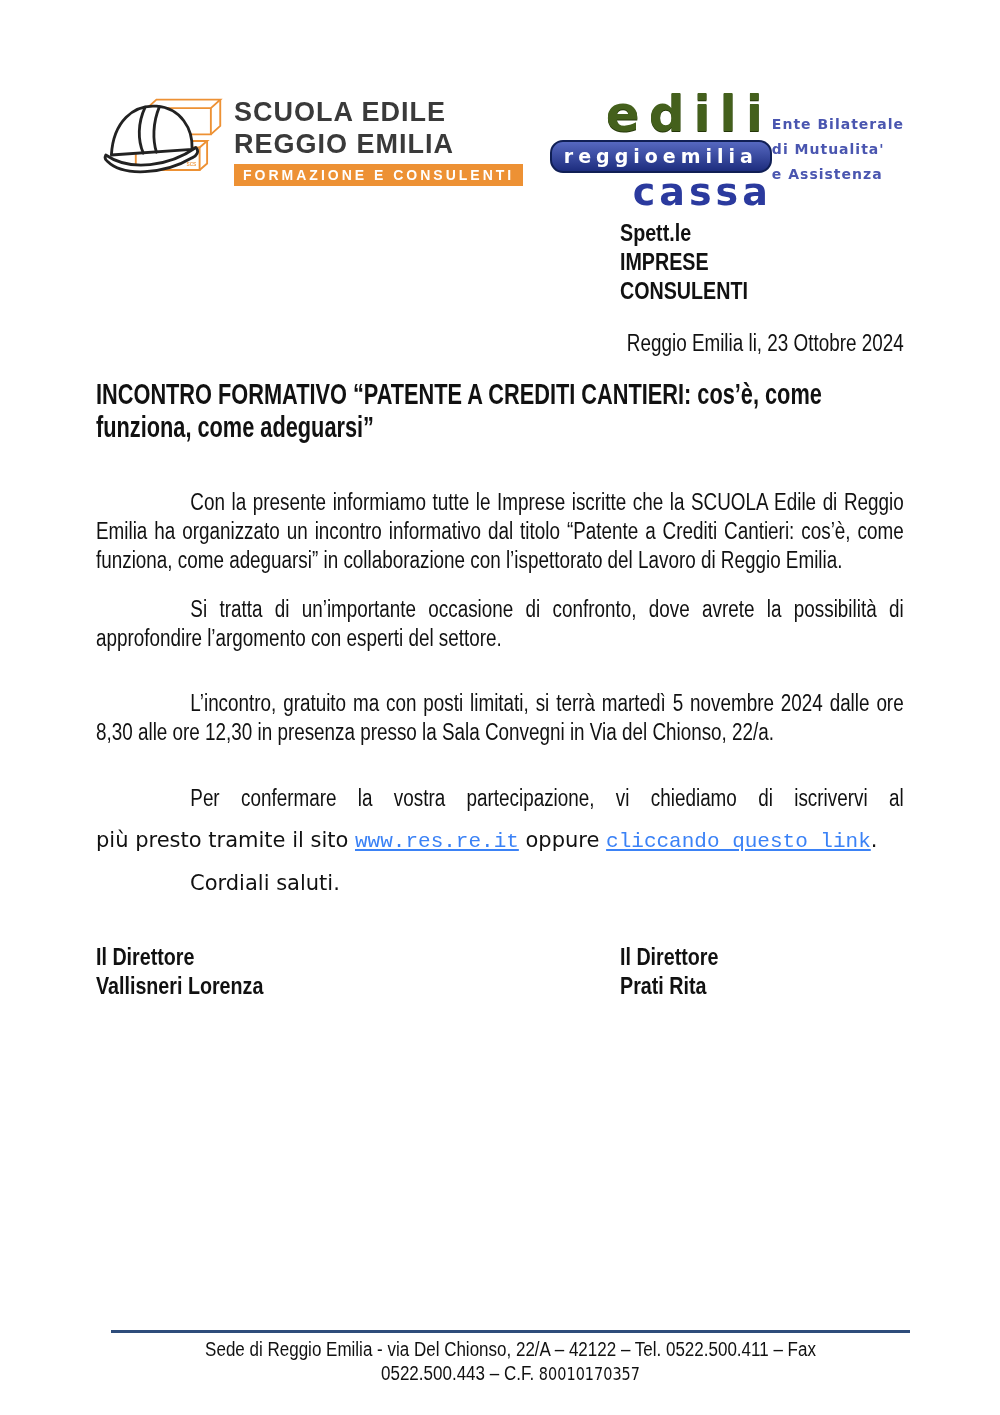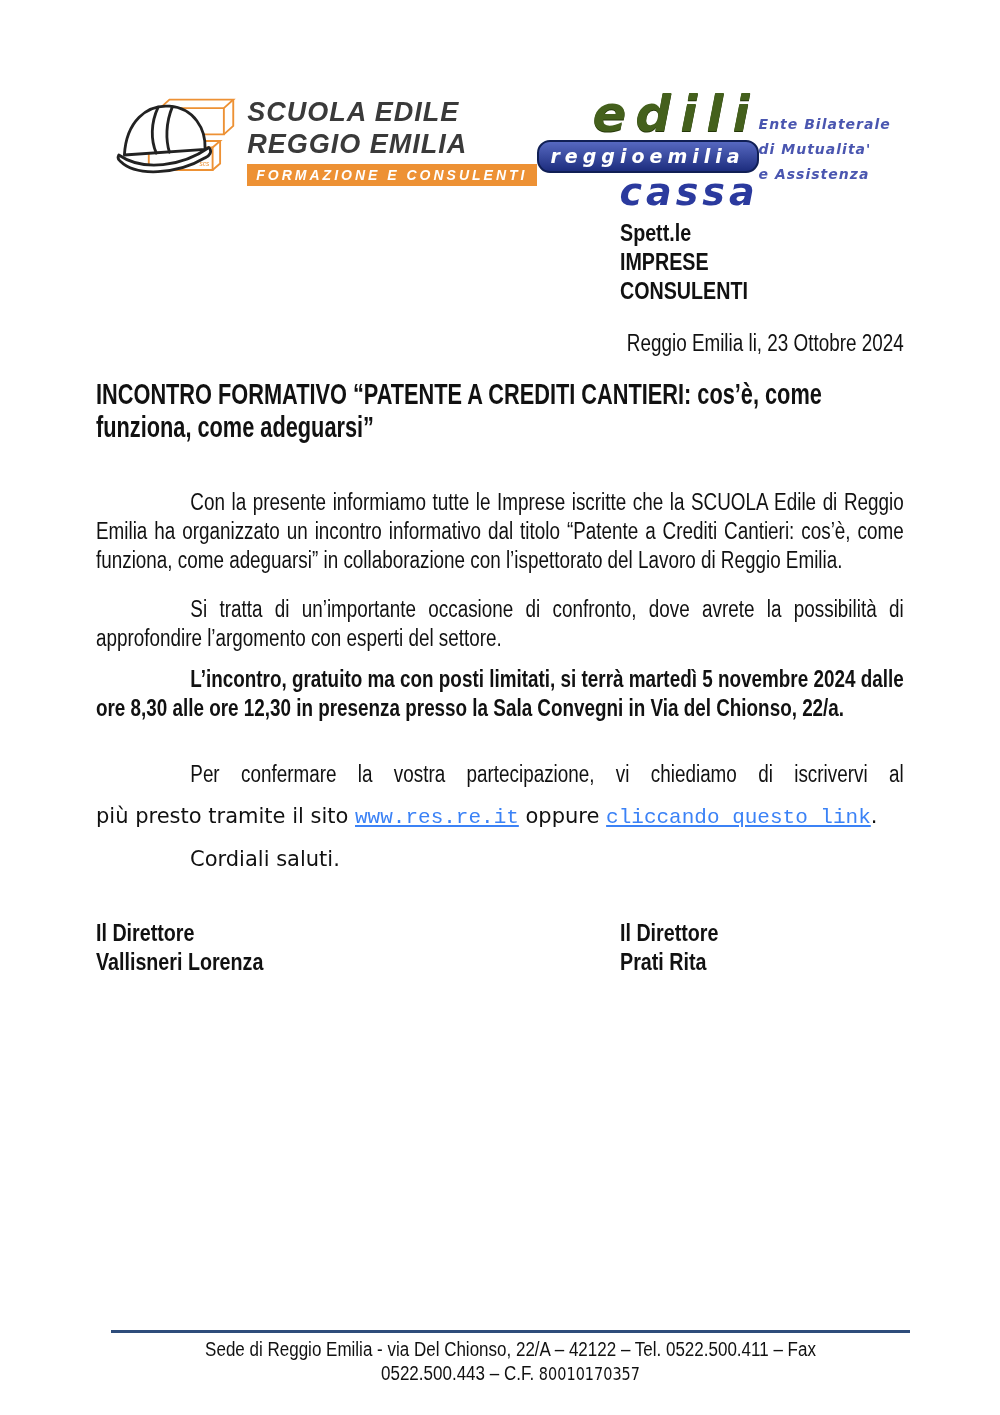"SCUOLA EDILE" .header { font-style: italic -> none; justify-content: center -> space-between }
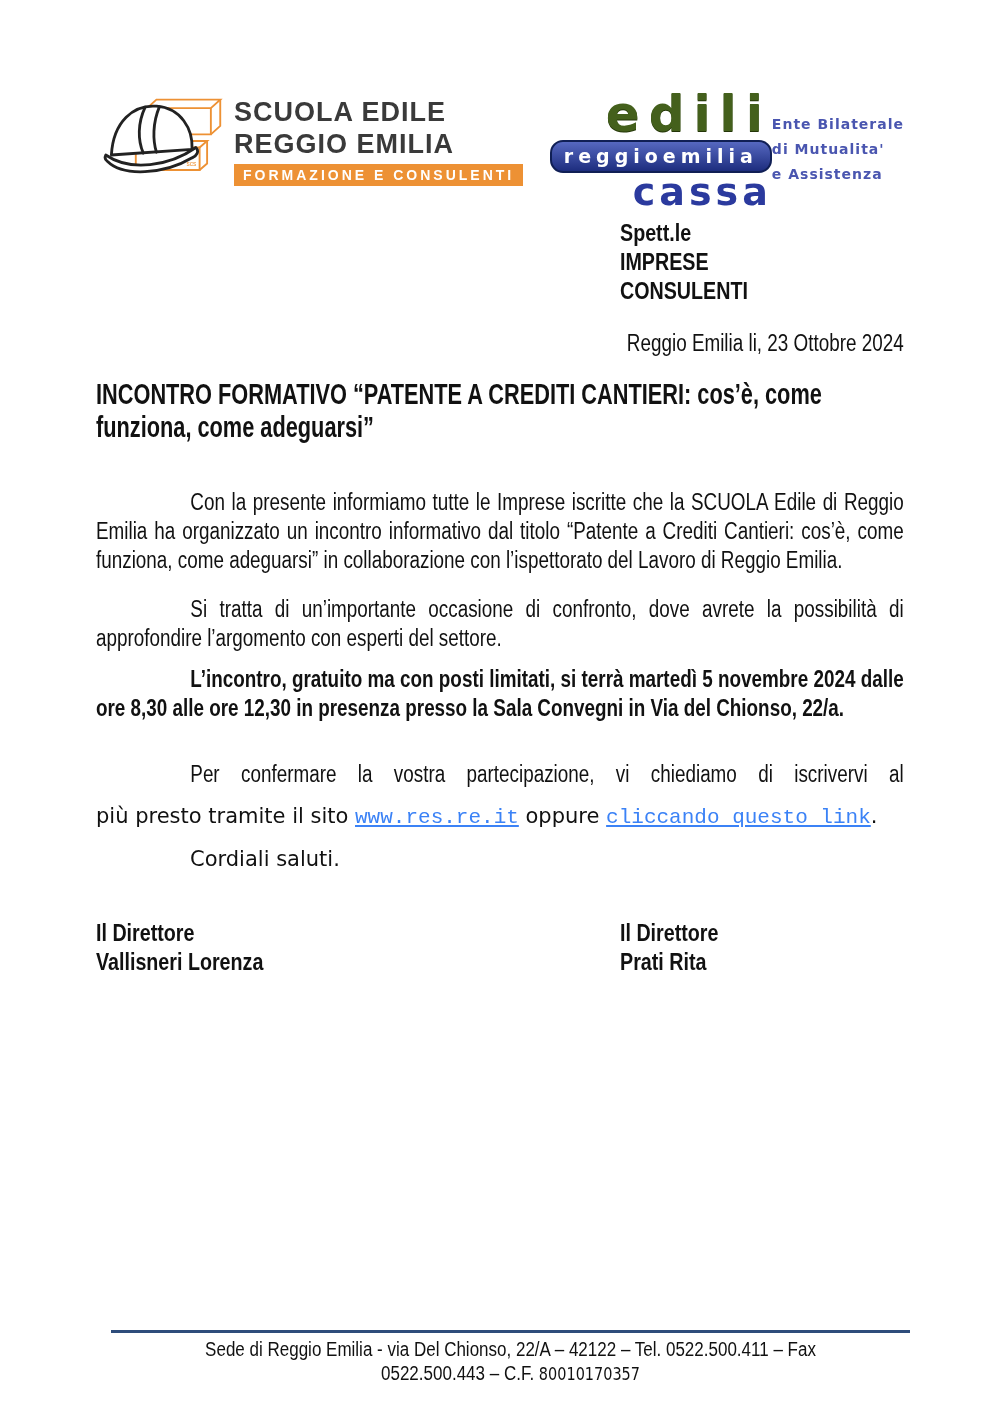"L’incontro, gratuito ma con posti" .p3 { font-weight: bold -> none; margin-top: 12px -> 36px }
